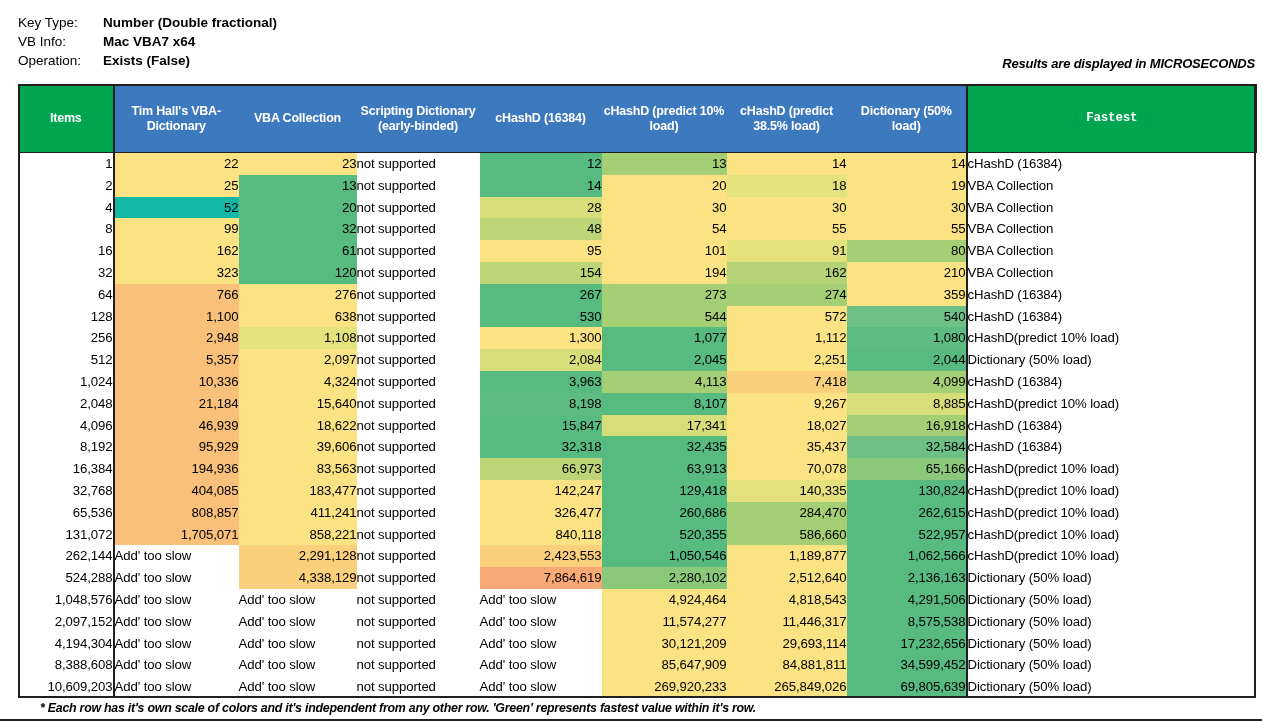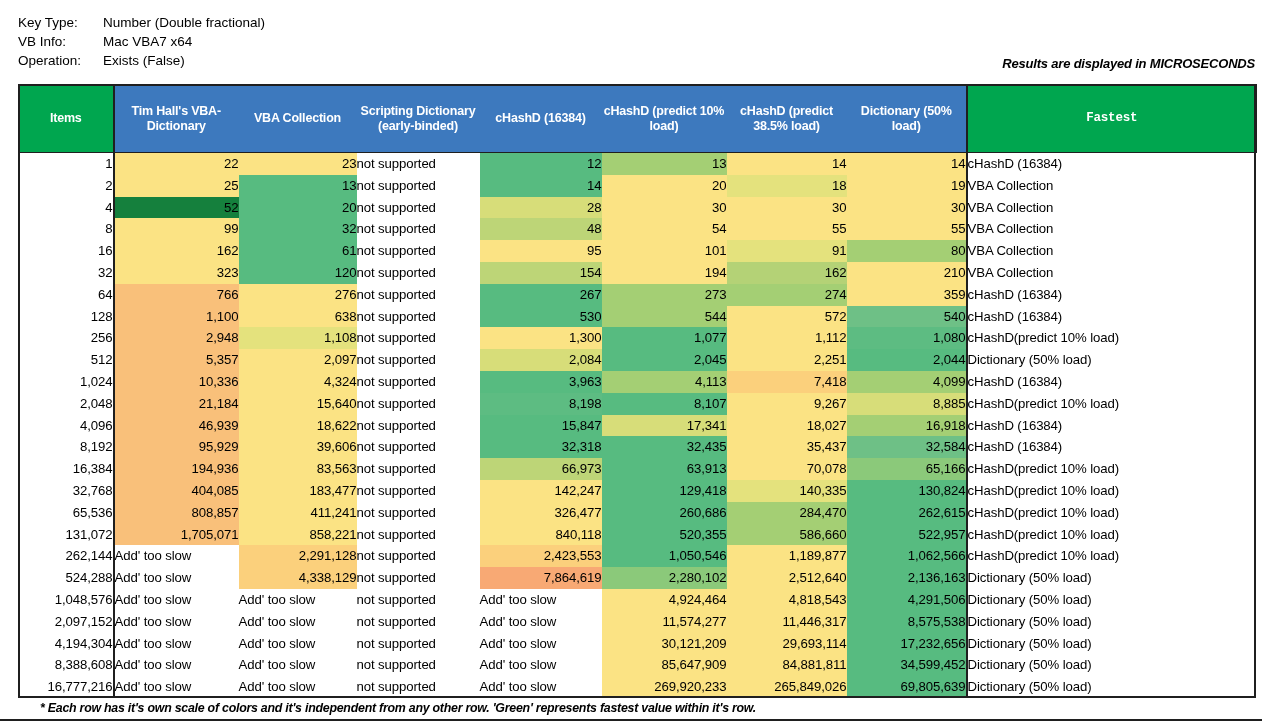"Number (Double fractional)" .meta-value { font-weight: none -> bold }
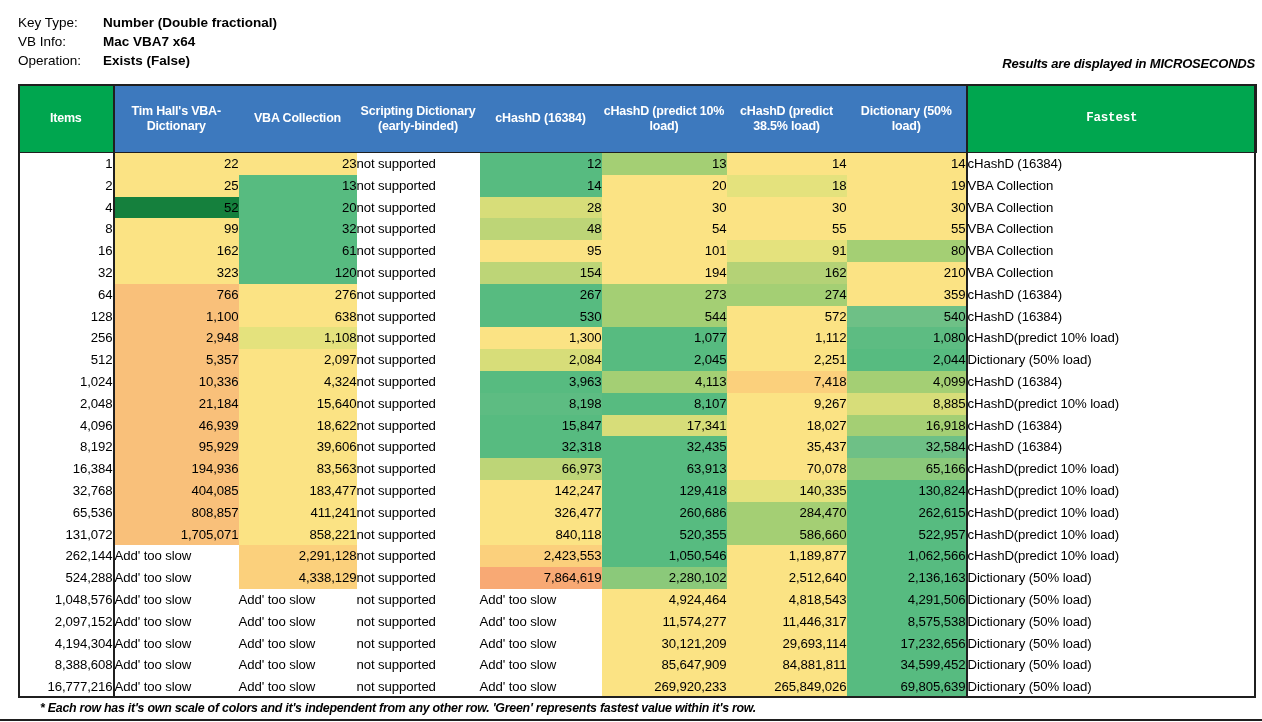"52" td.c-num { background: #15803d -> #14b8a6 }
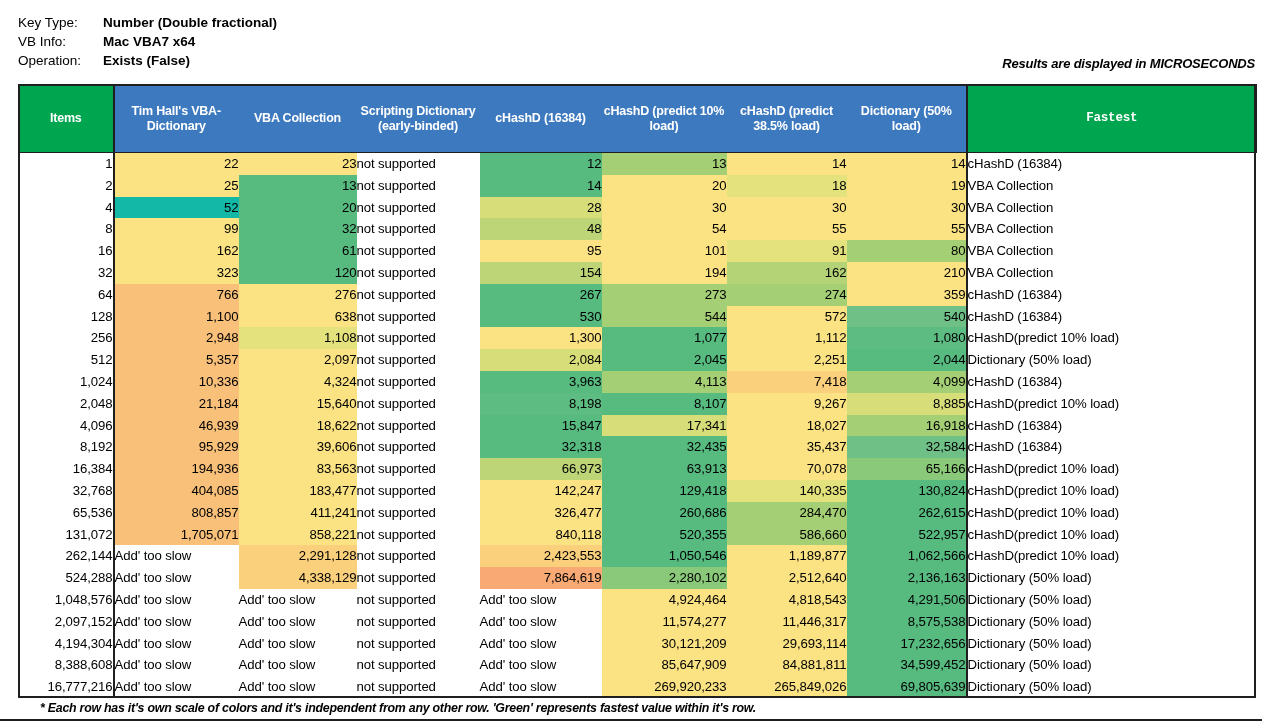"16,777,216" td.c-items { text: 16,777,216 -> 10,609,203 }
